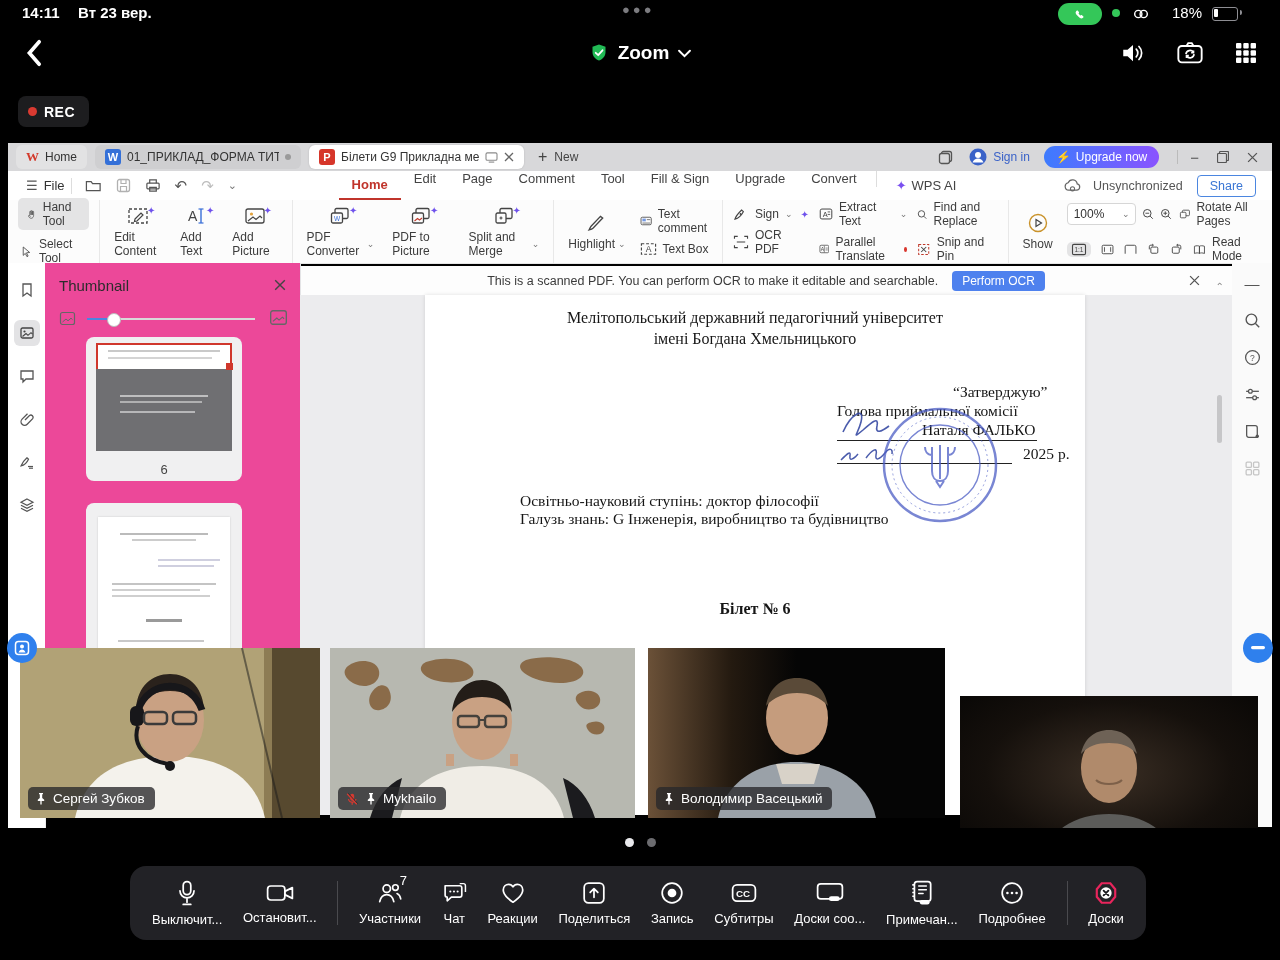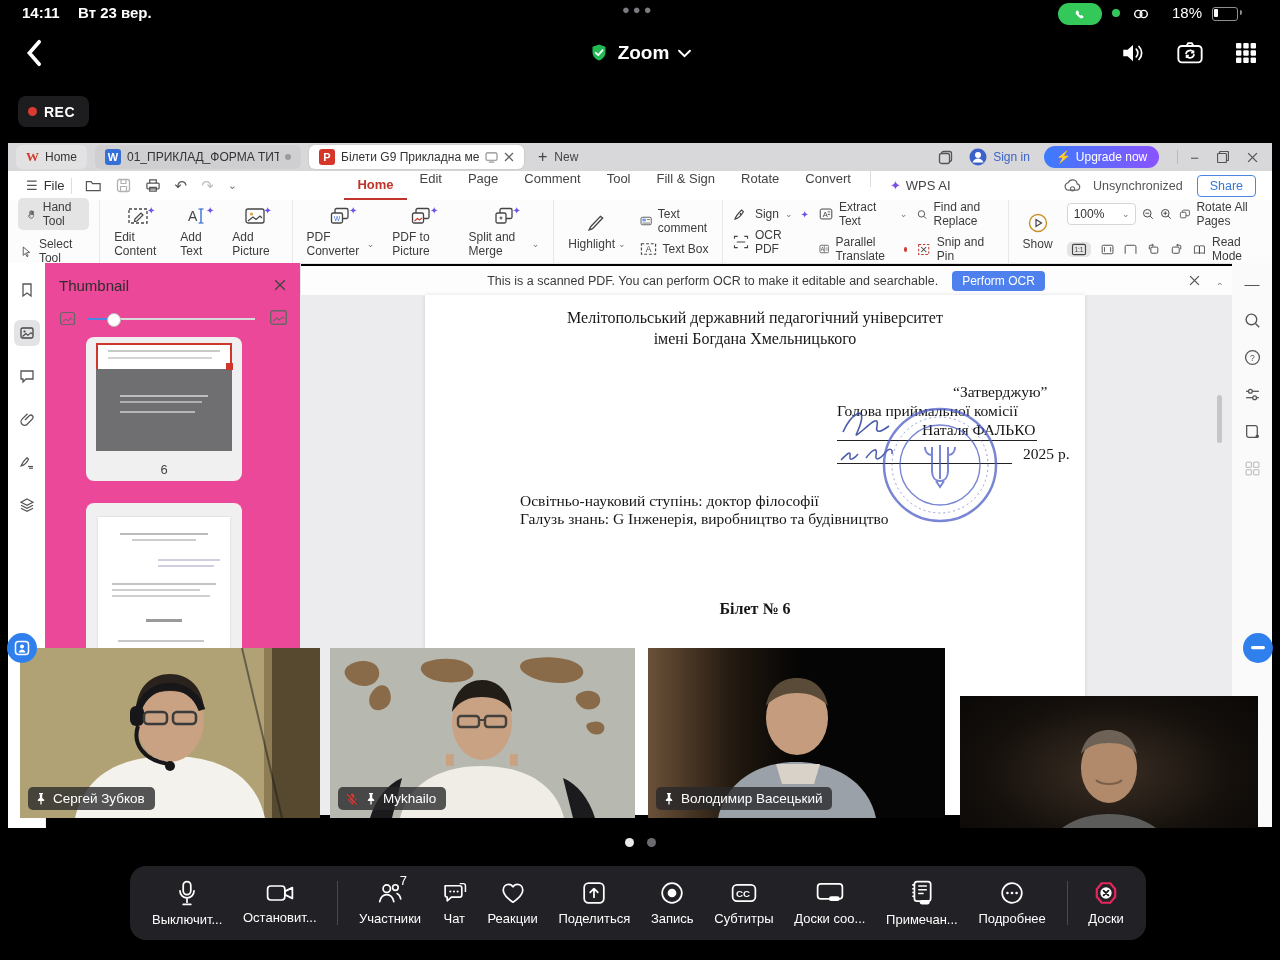"Rotate" span.mitem { text: Rotate -> Upgrade }
